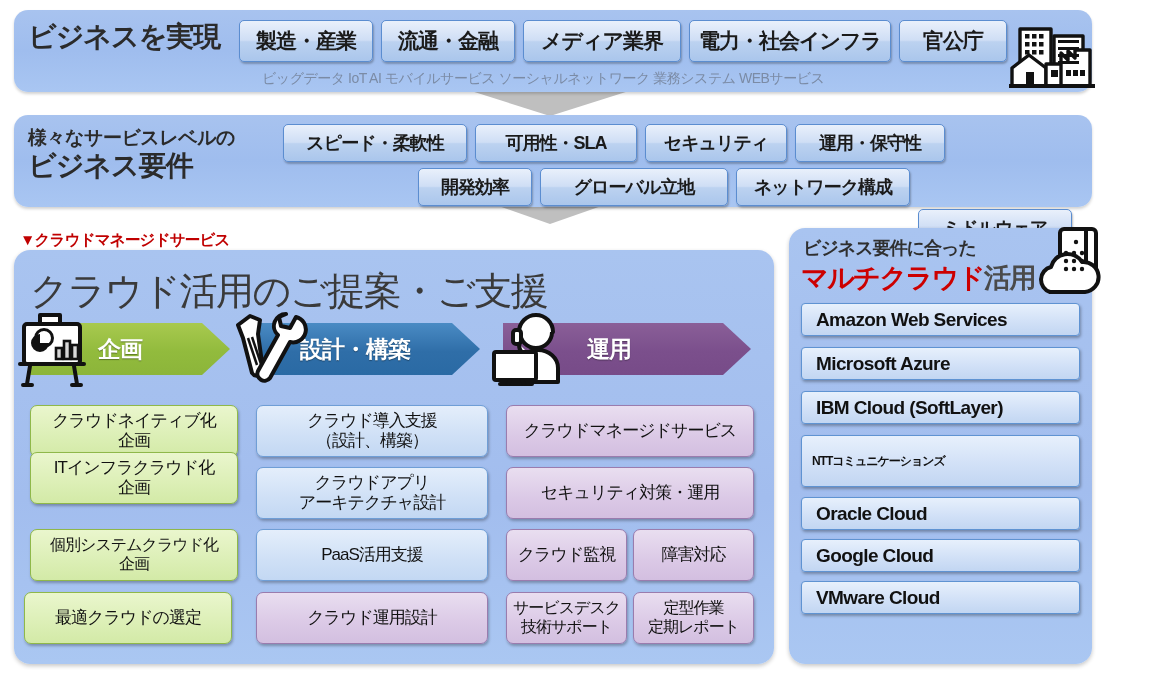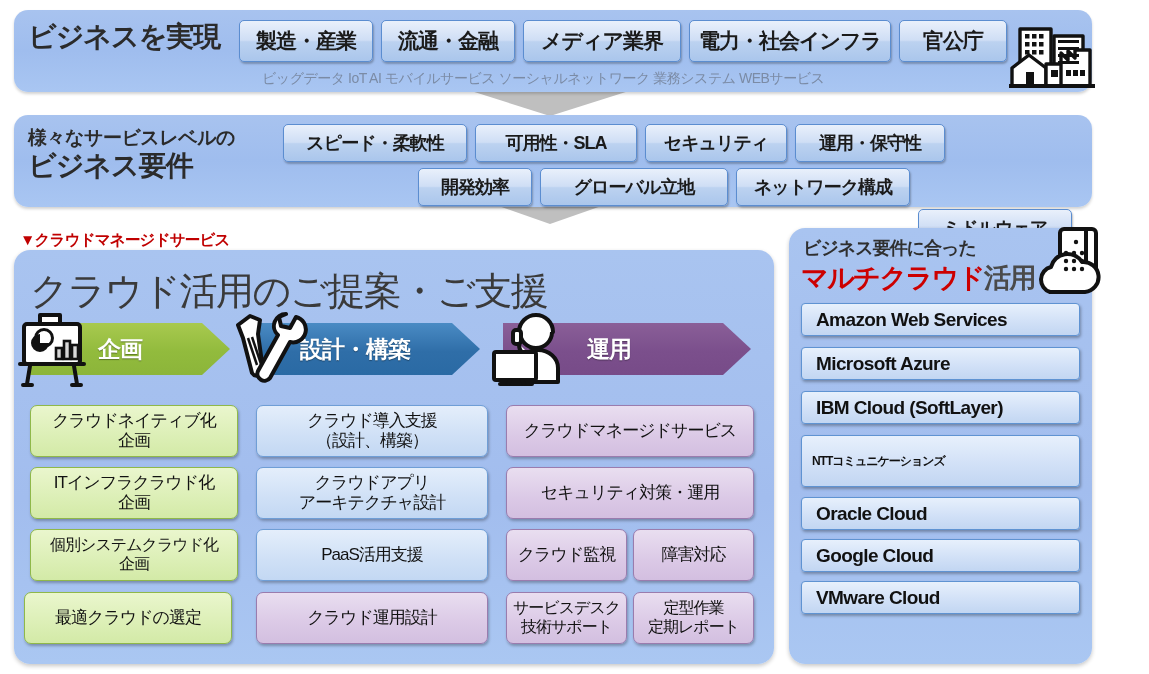"ITインフラクラウド化" div.sbox { top: 467px -> 452px }
